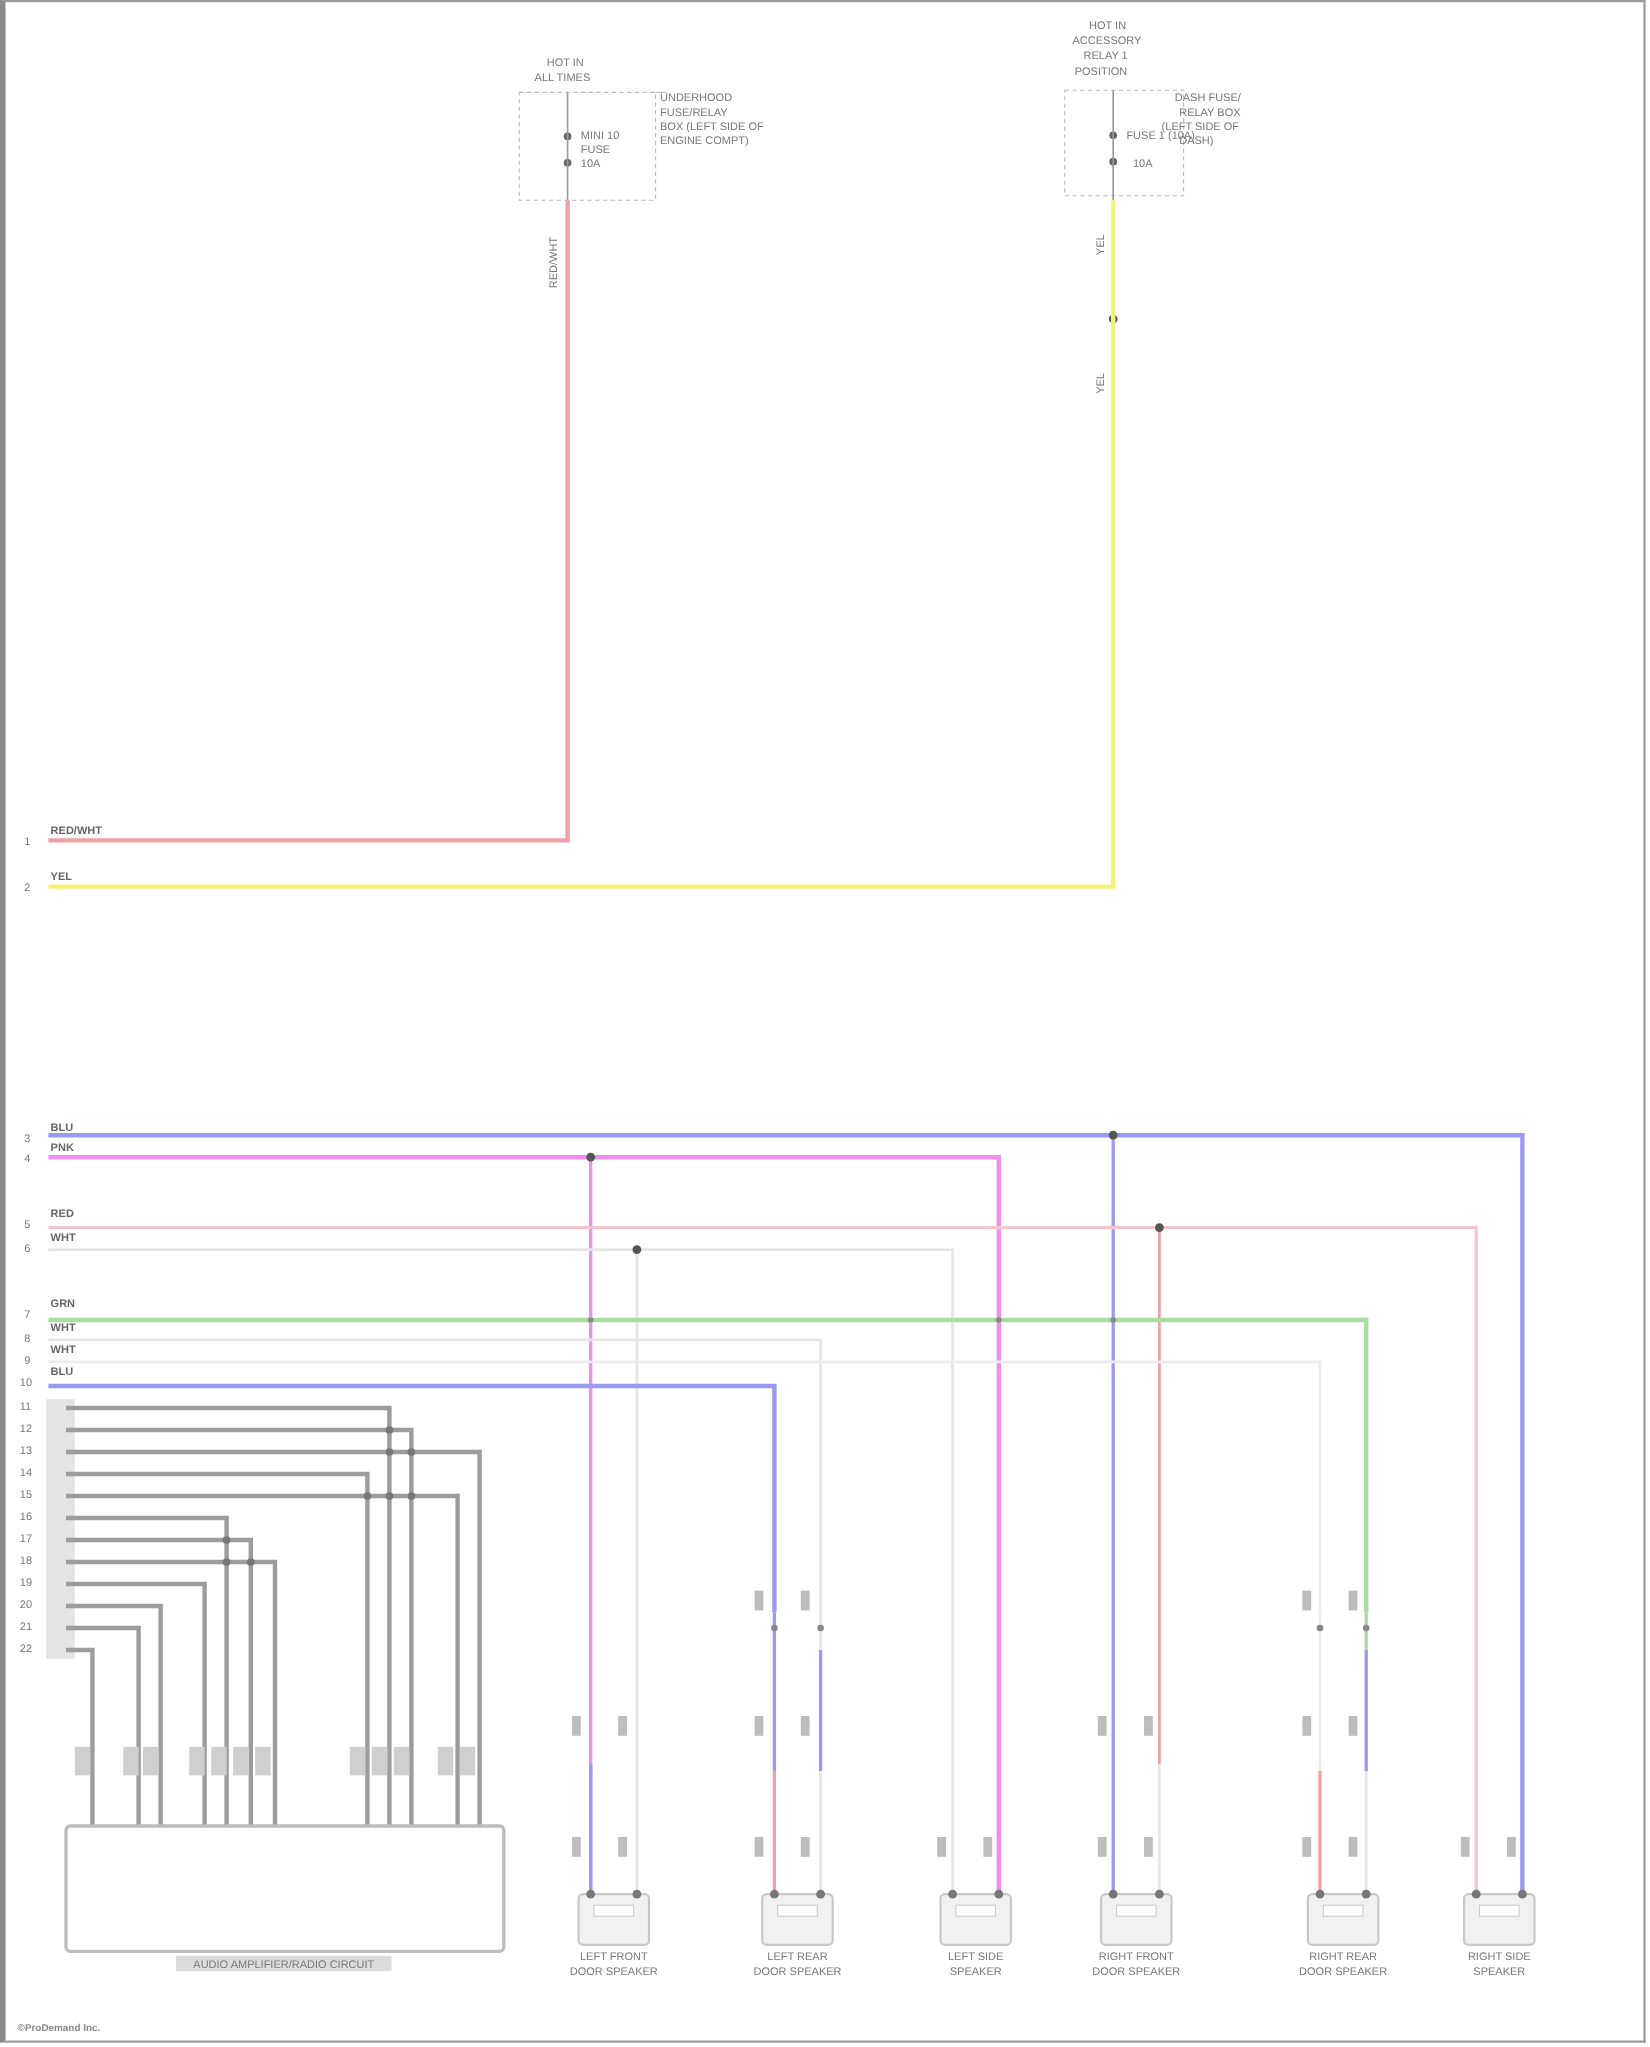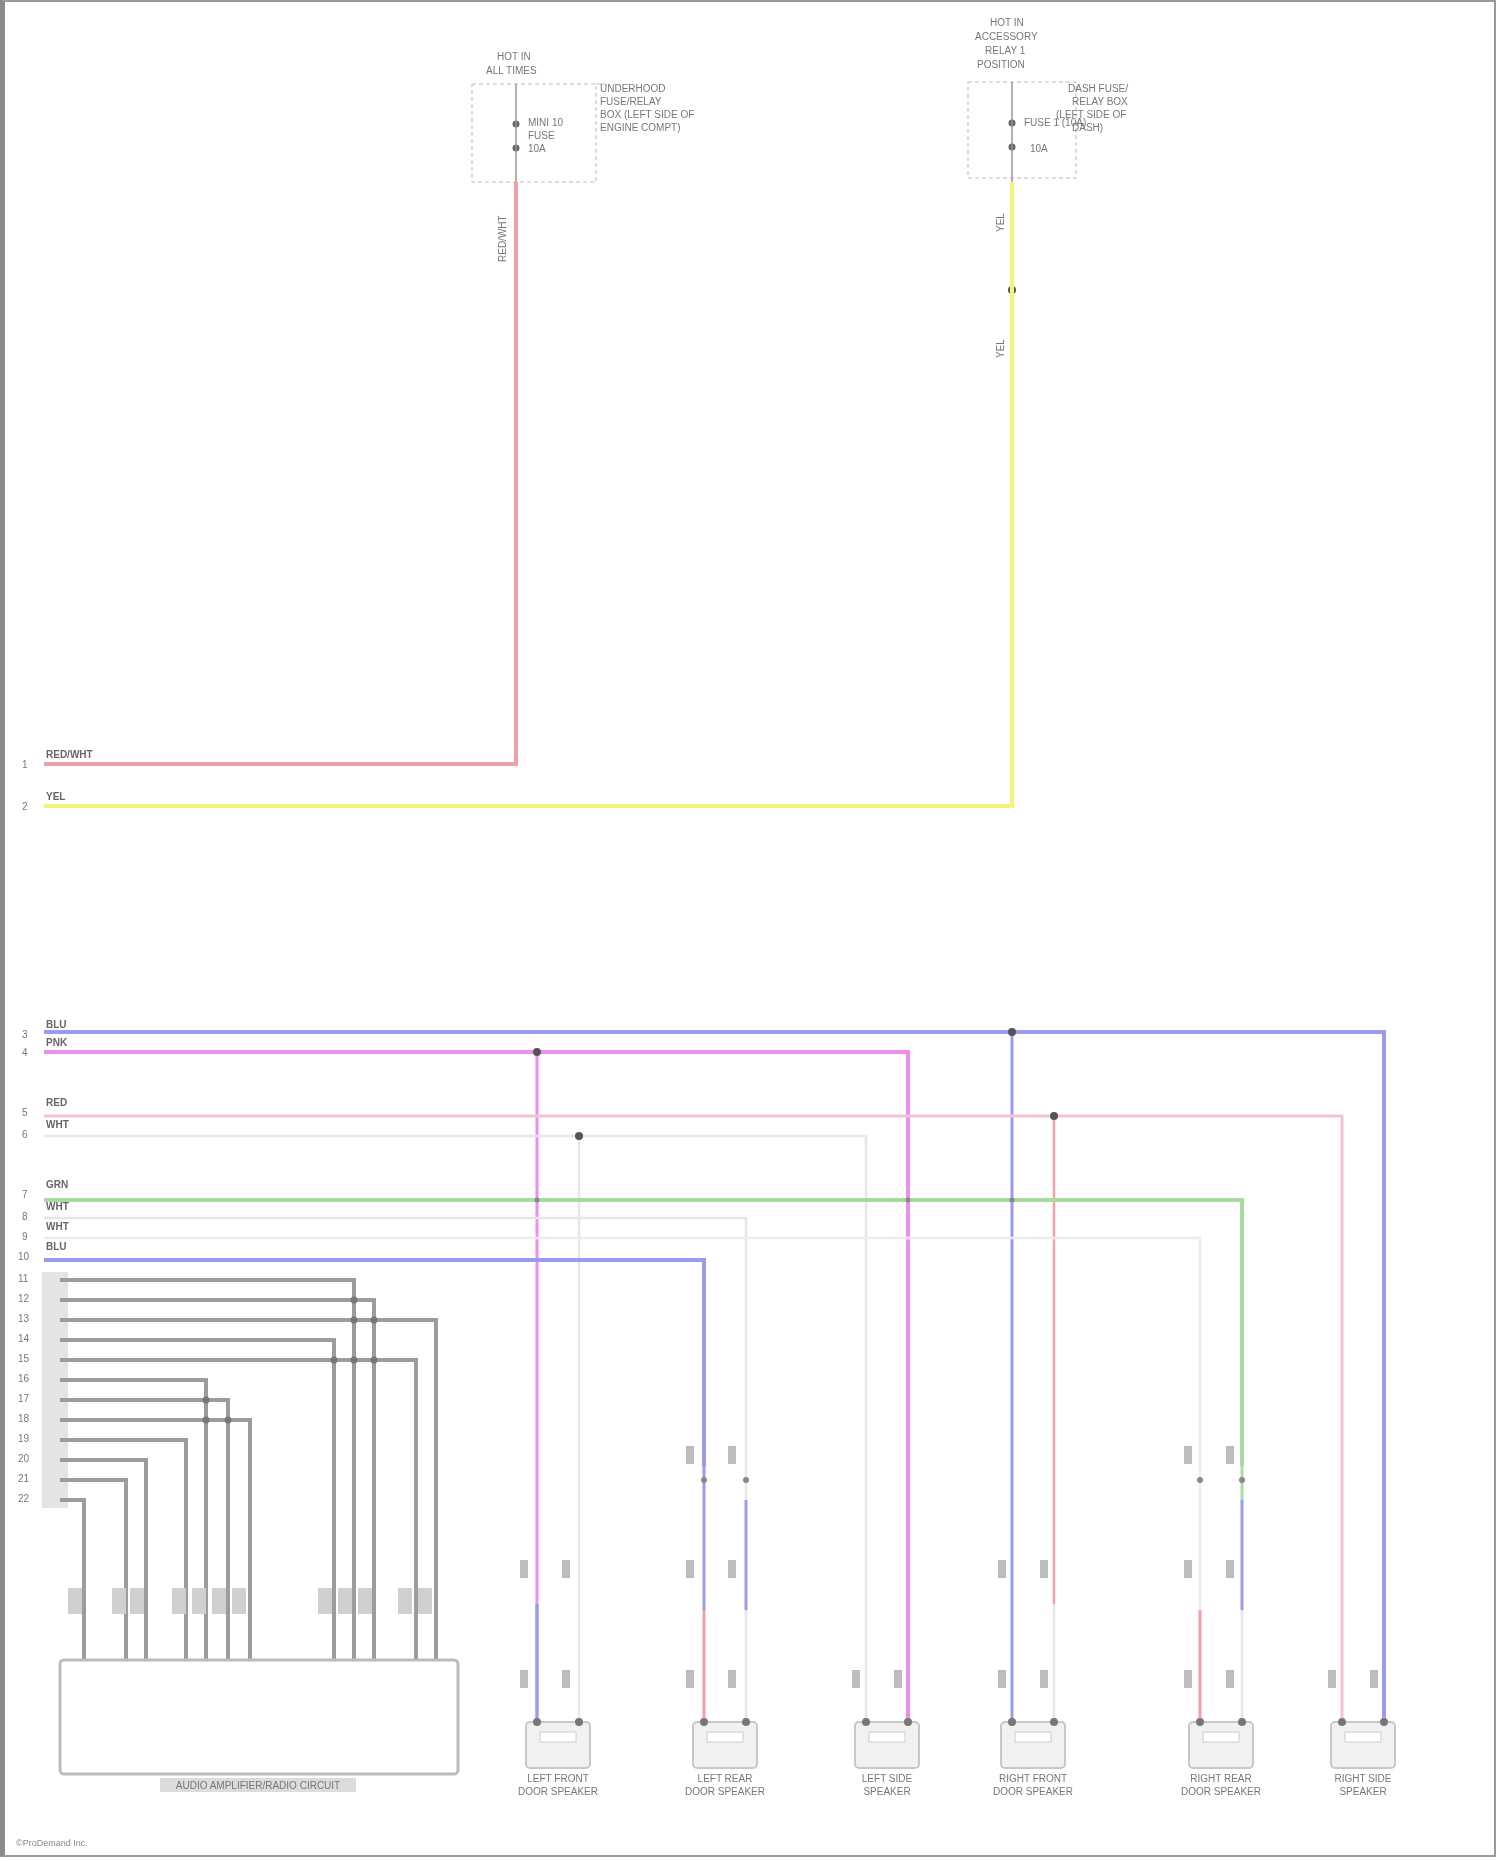"©ProDemand Inc." .footer { font-weight: none -> bold }
